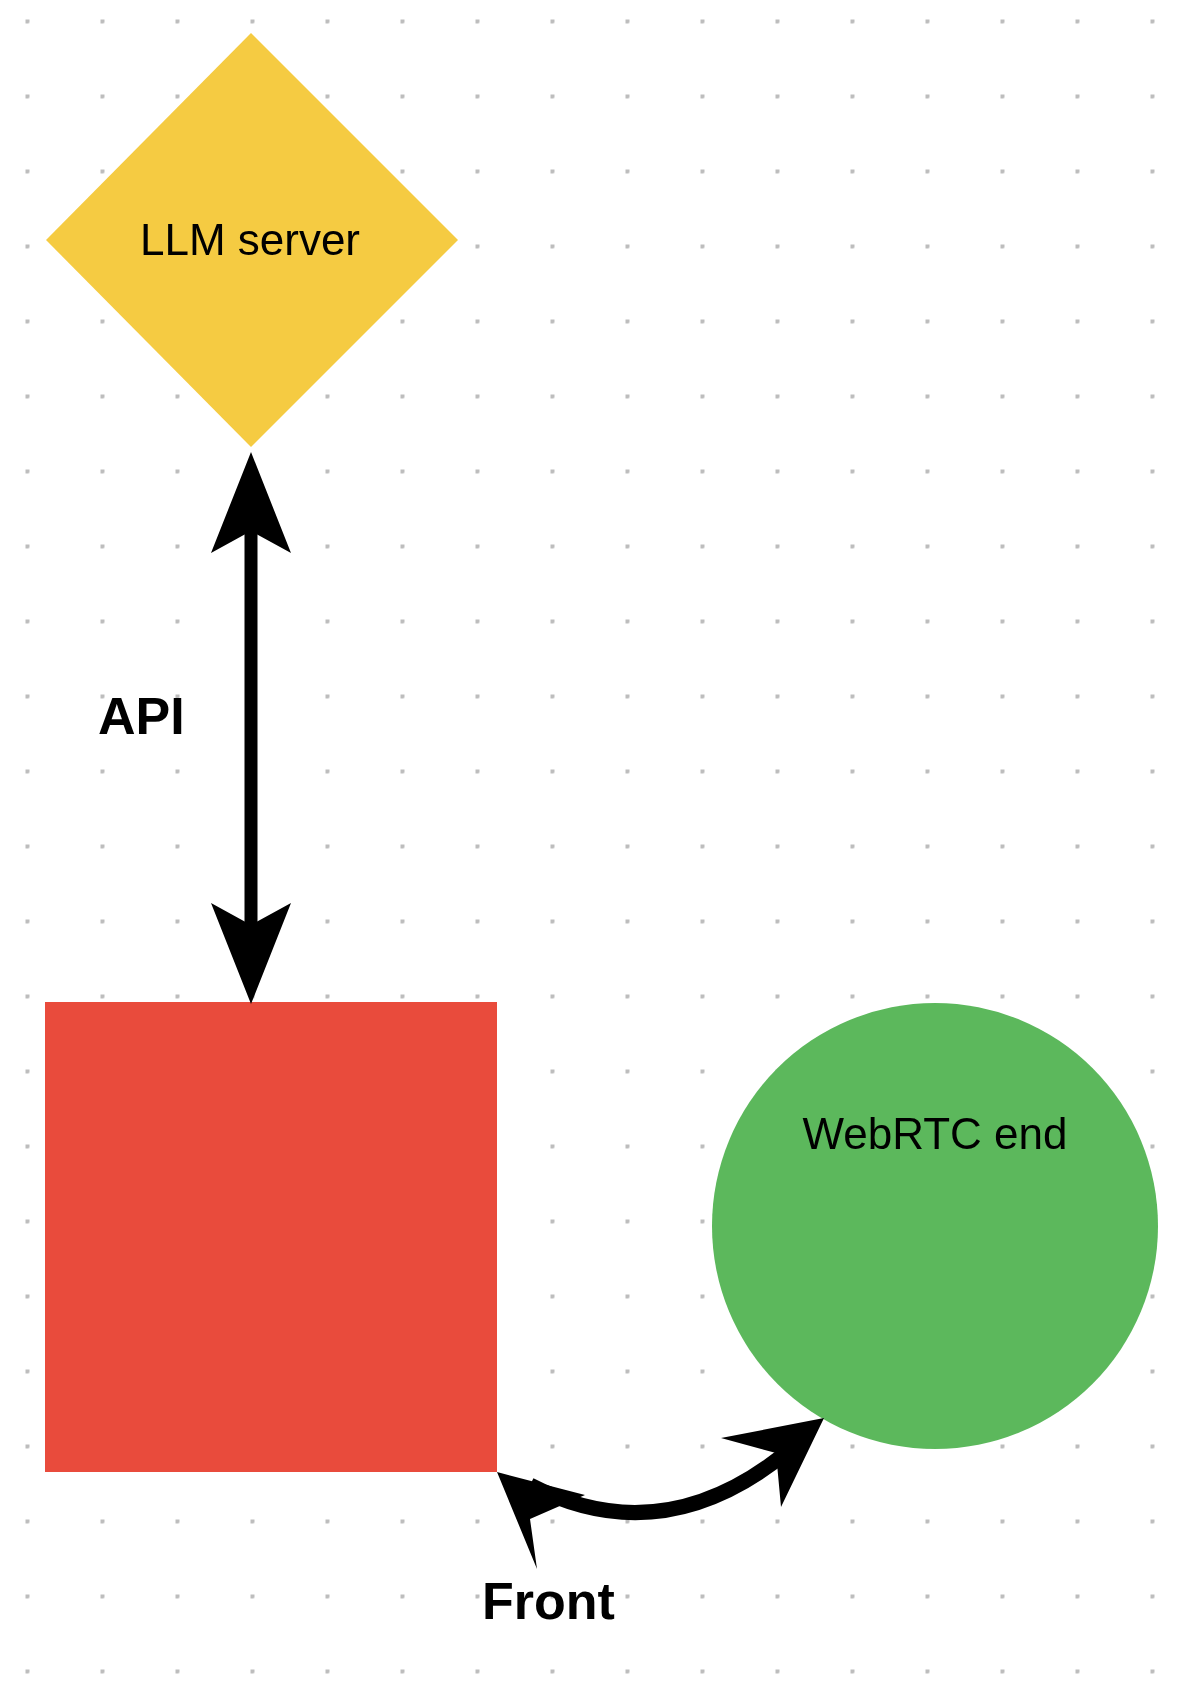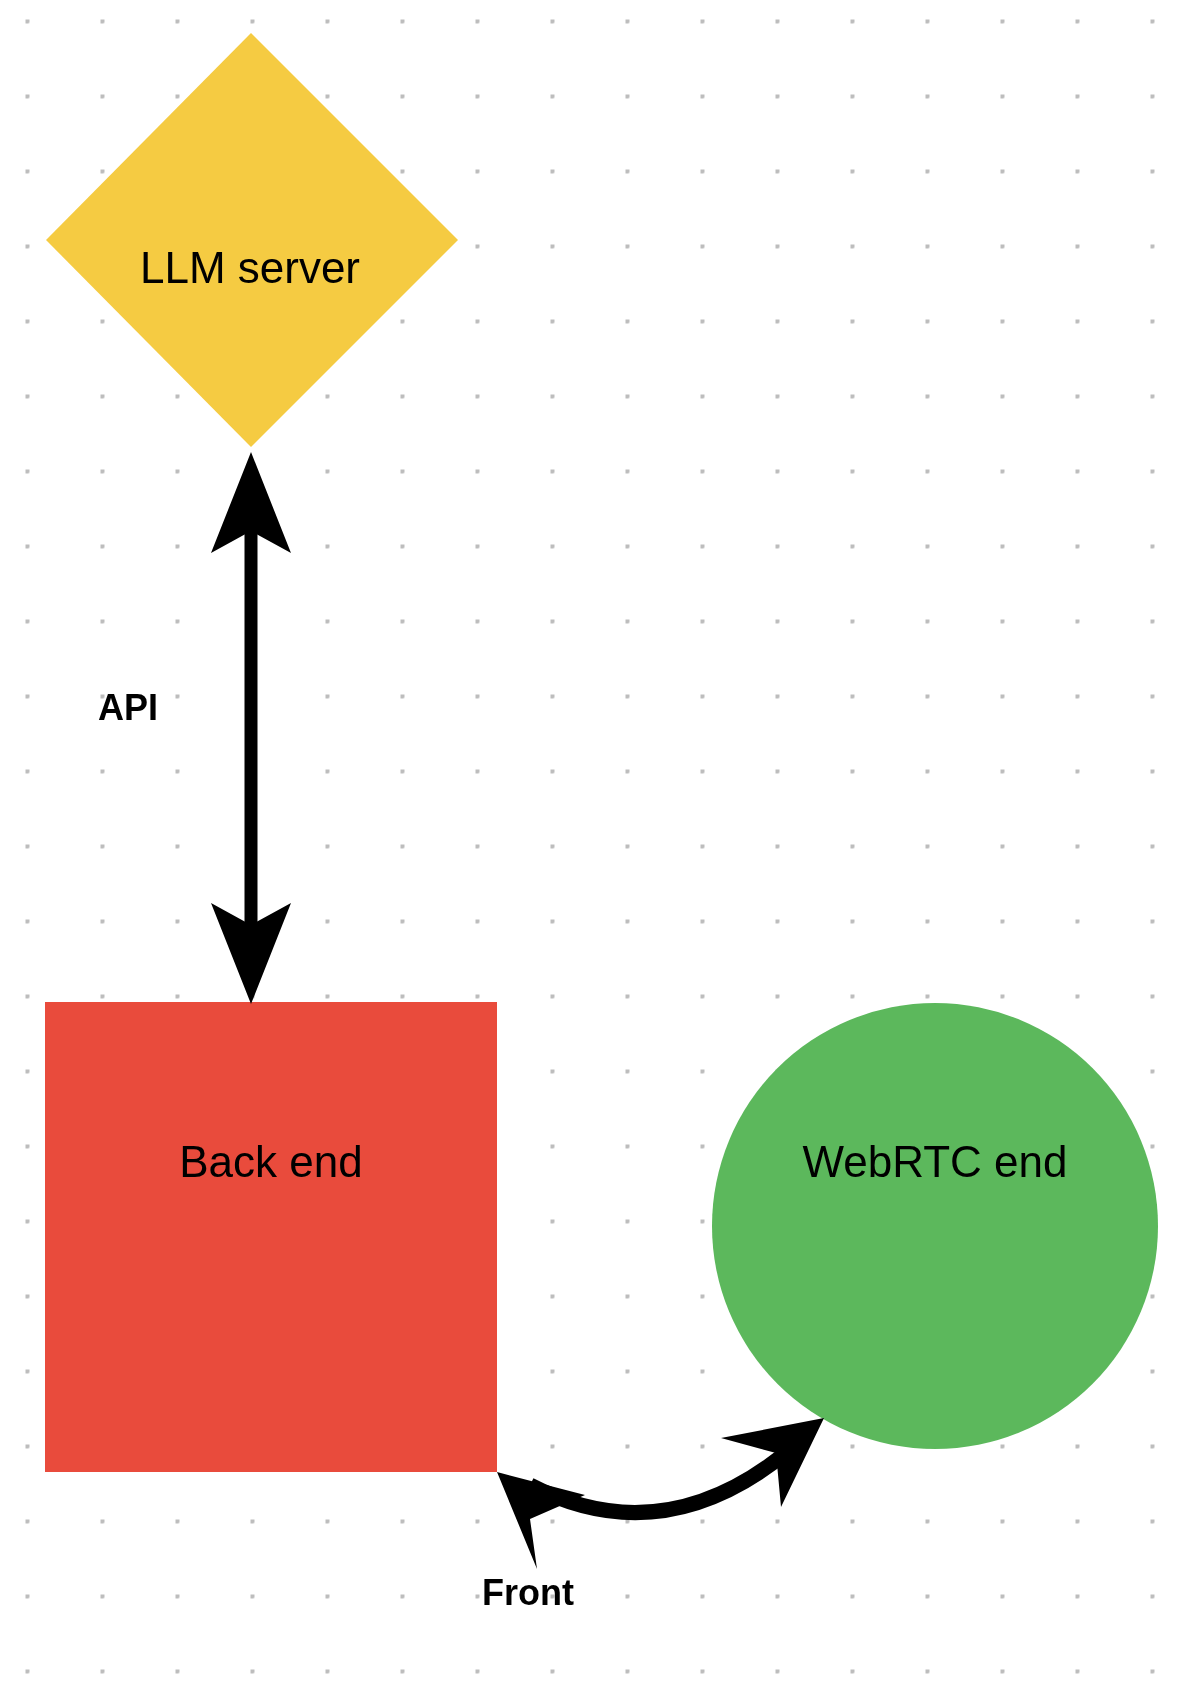"LLM server" .node-label { margin-top: 28px -> none }
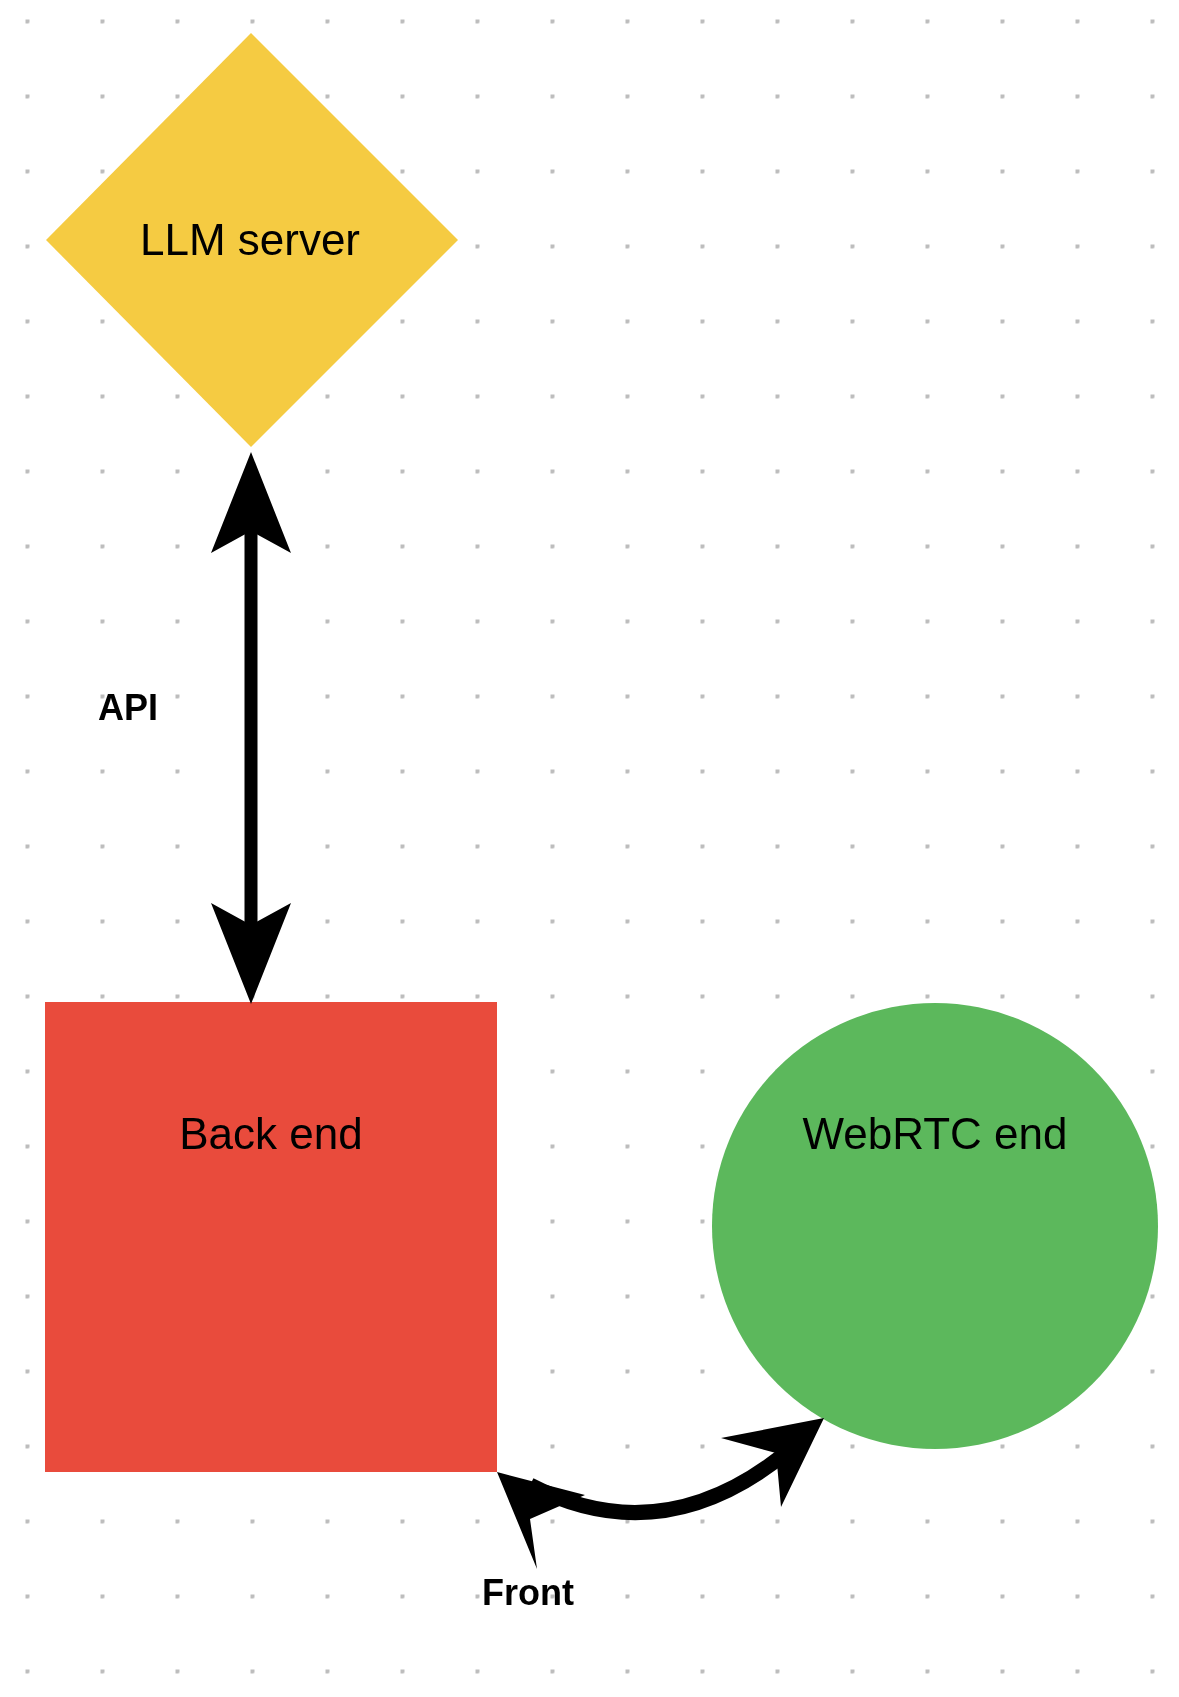"API" .edge-label { font-size: 36px -> 52px }
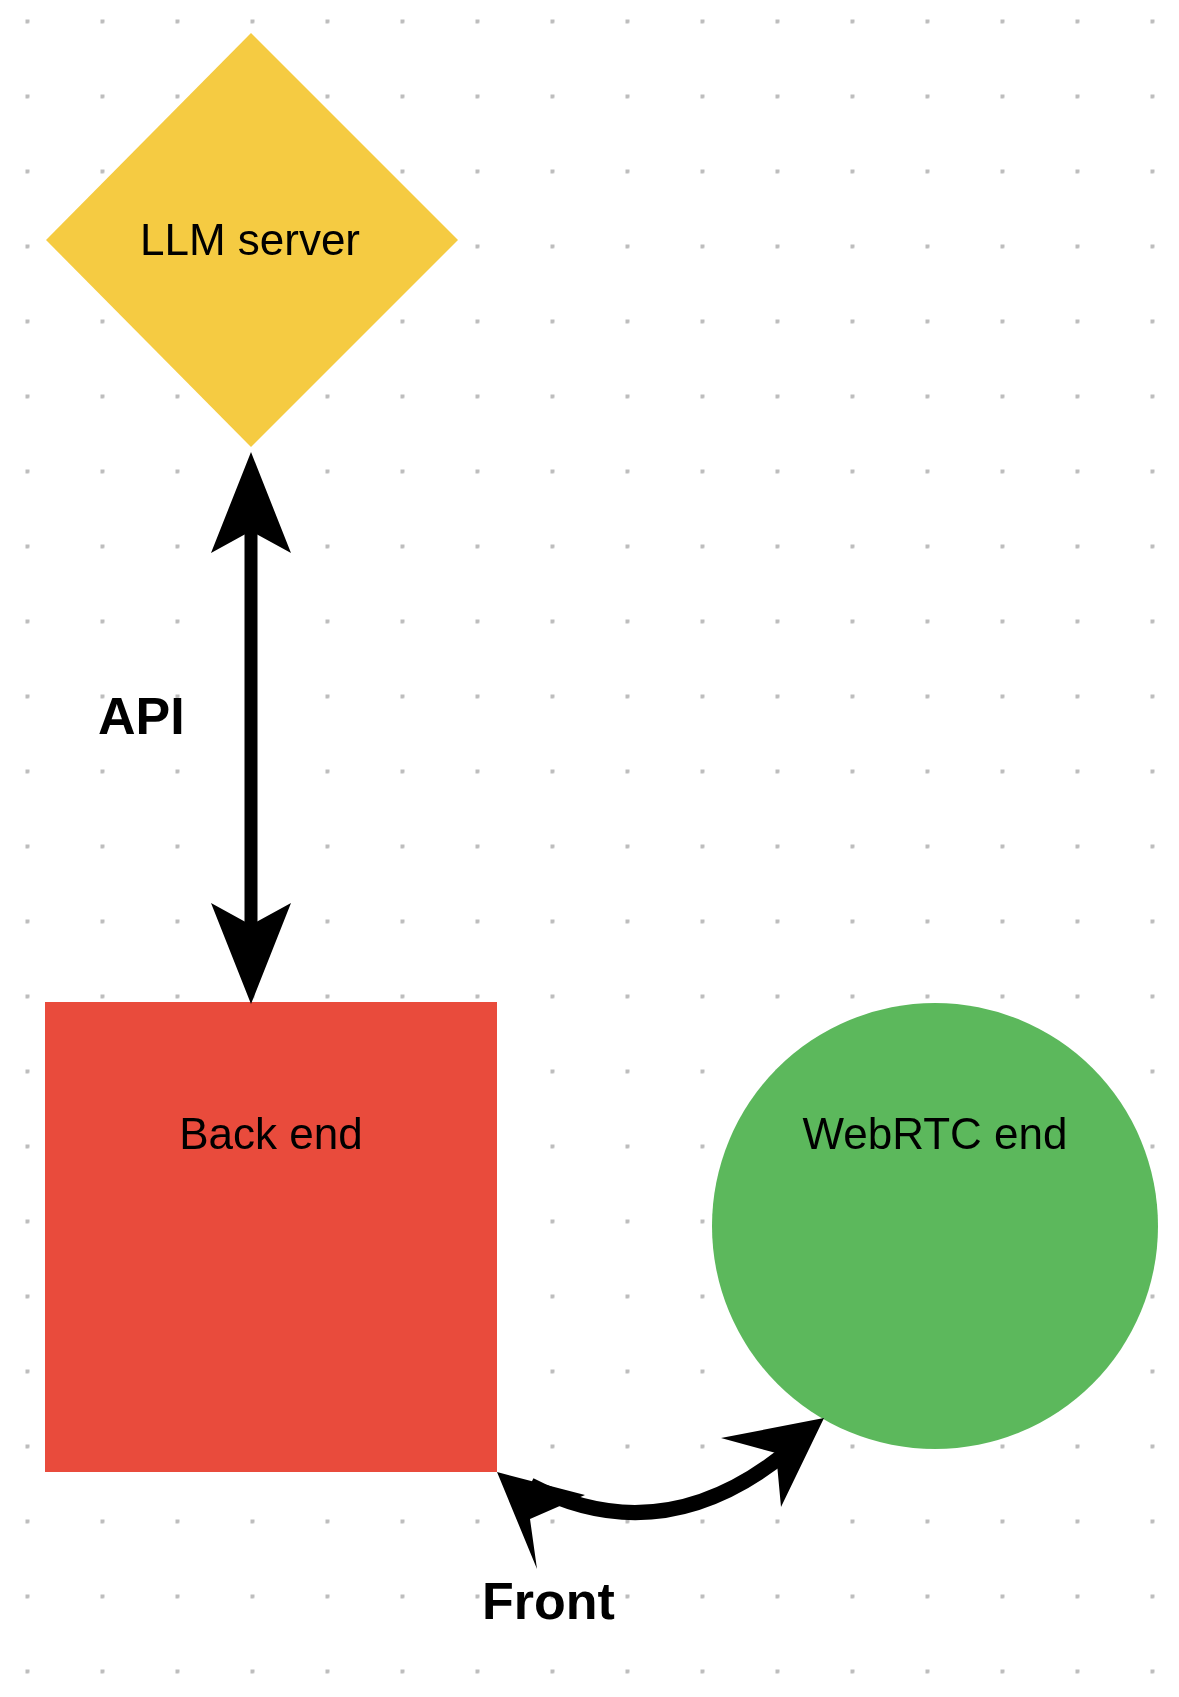"Back end" div.node-label { html: <div>Back end</div> -> none }
